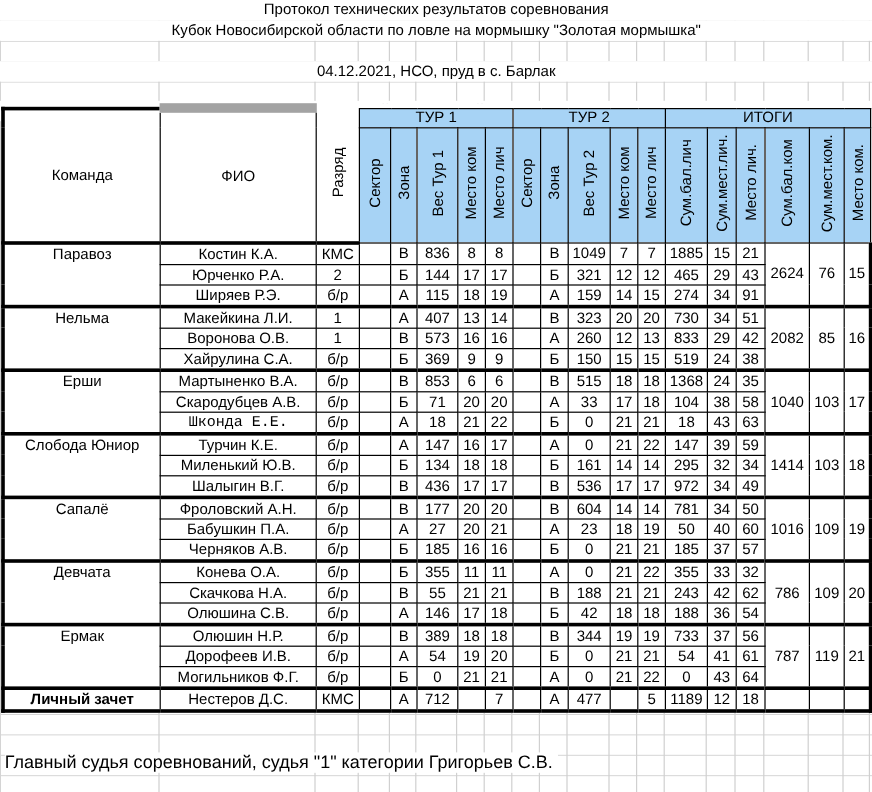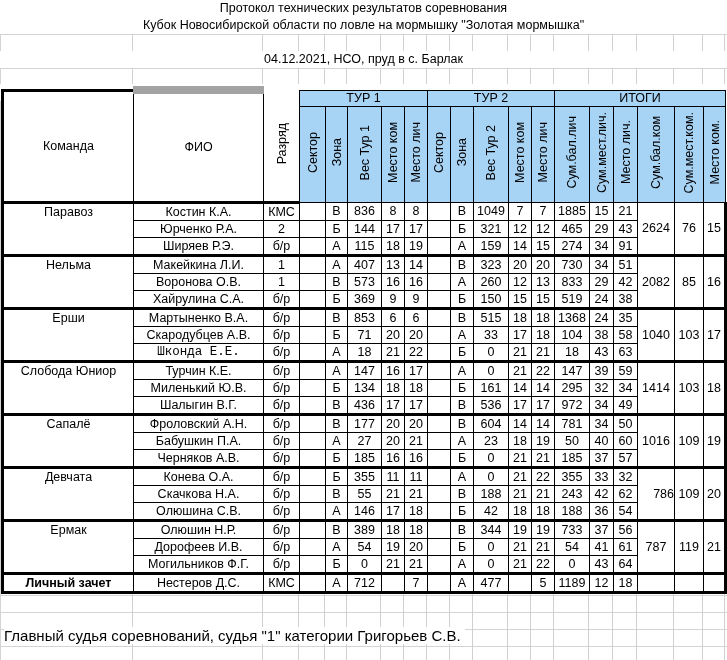"786" td { text-align: right -> none }
